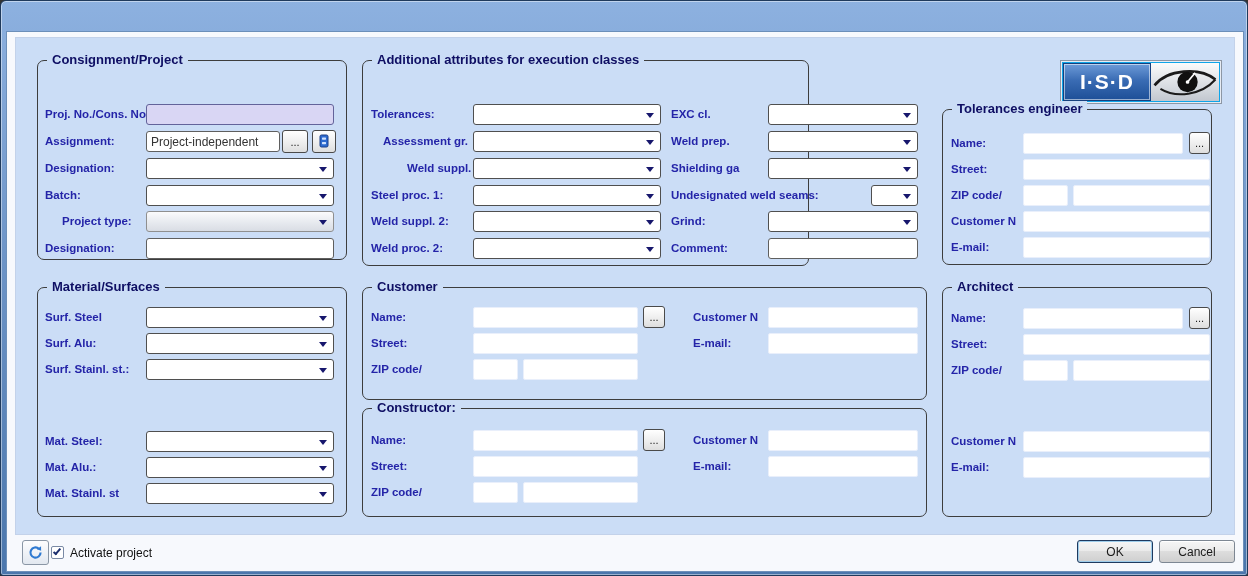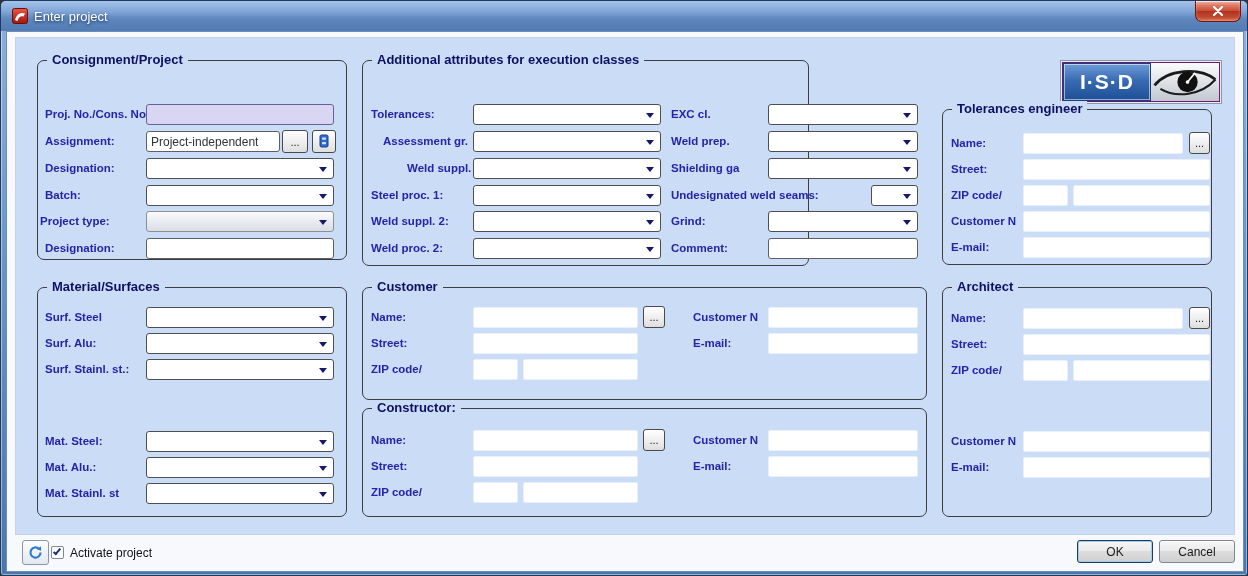"Enter project" div.titlebar { html: <div> <span> <svg> <defs> <linearGradient> <stop></stop> <stop></stop> </linearGradient> </defs> <rect></rect> <path></path> </svg> </span> <span>Enter project</span> <div> <svg> <path></path> </svg> </div> </div> -> none }
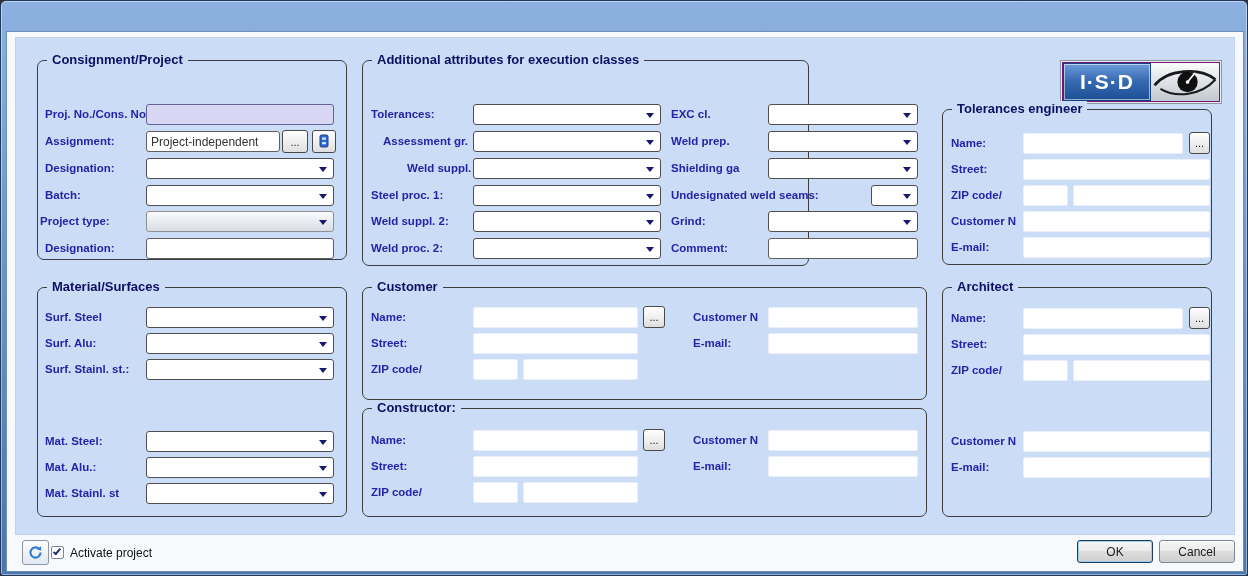"I·S·D" .isdlogo { background: #701a75 -> #0ea5e9 }
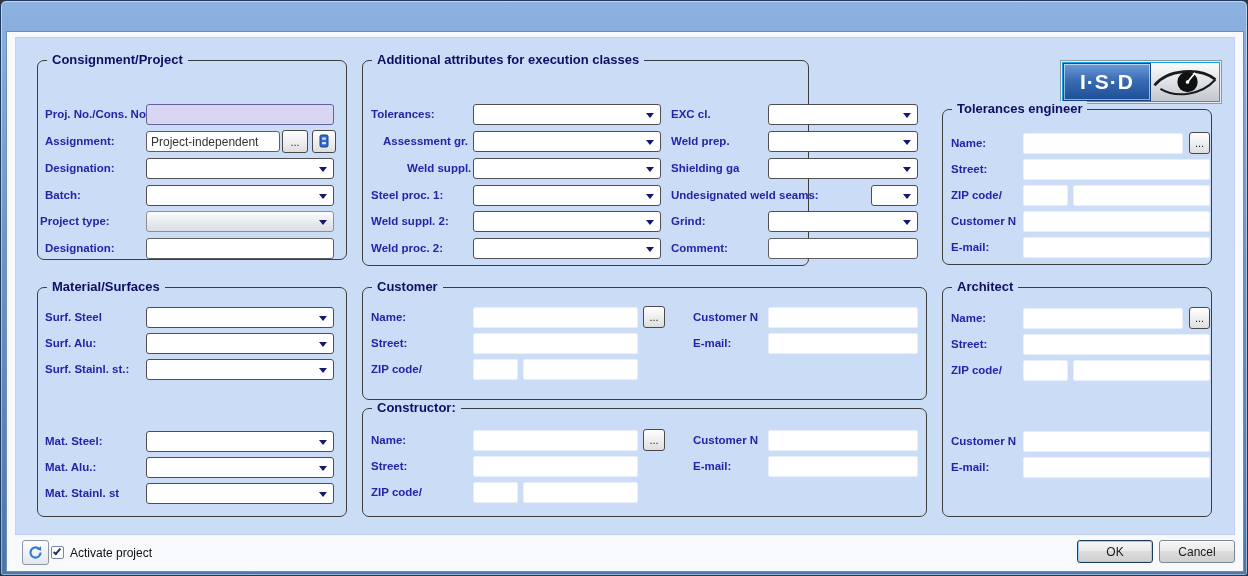"Project type:" span.lbl { left: 2px -> 24px }
